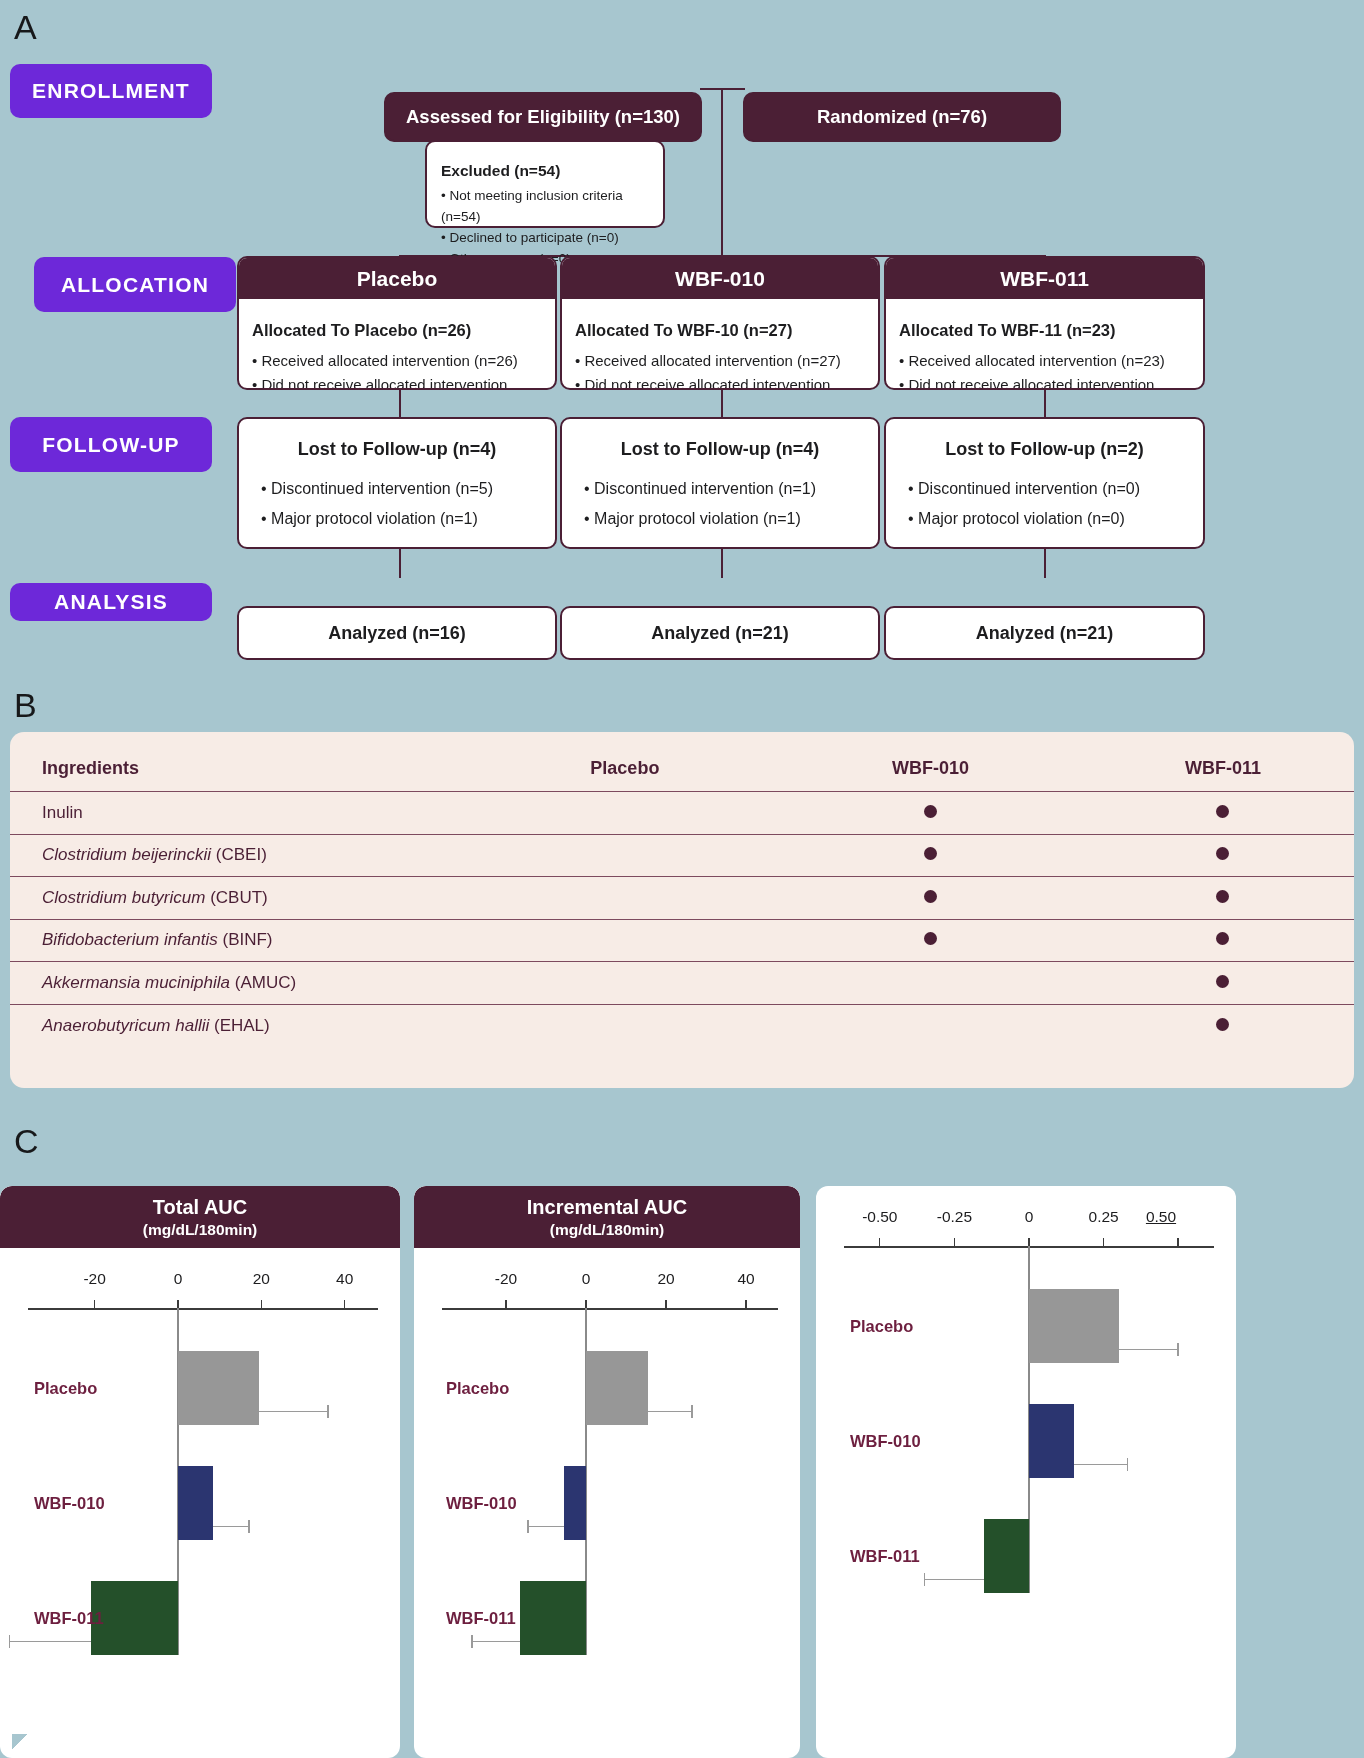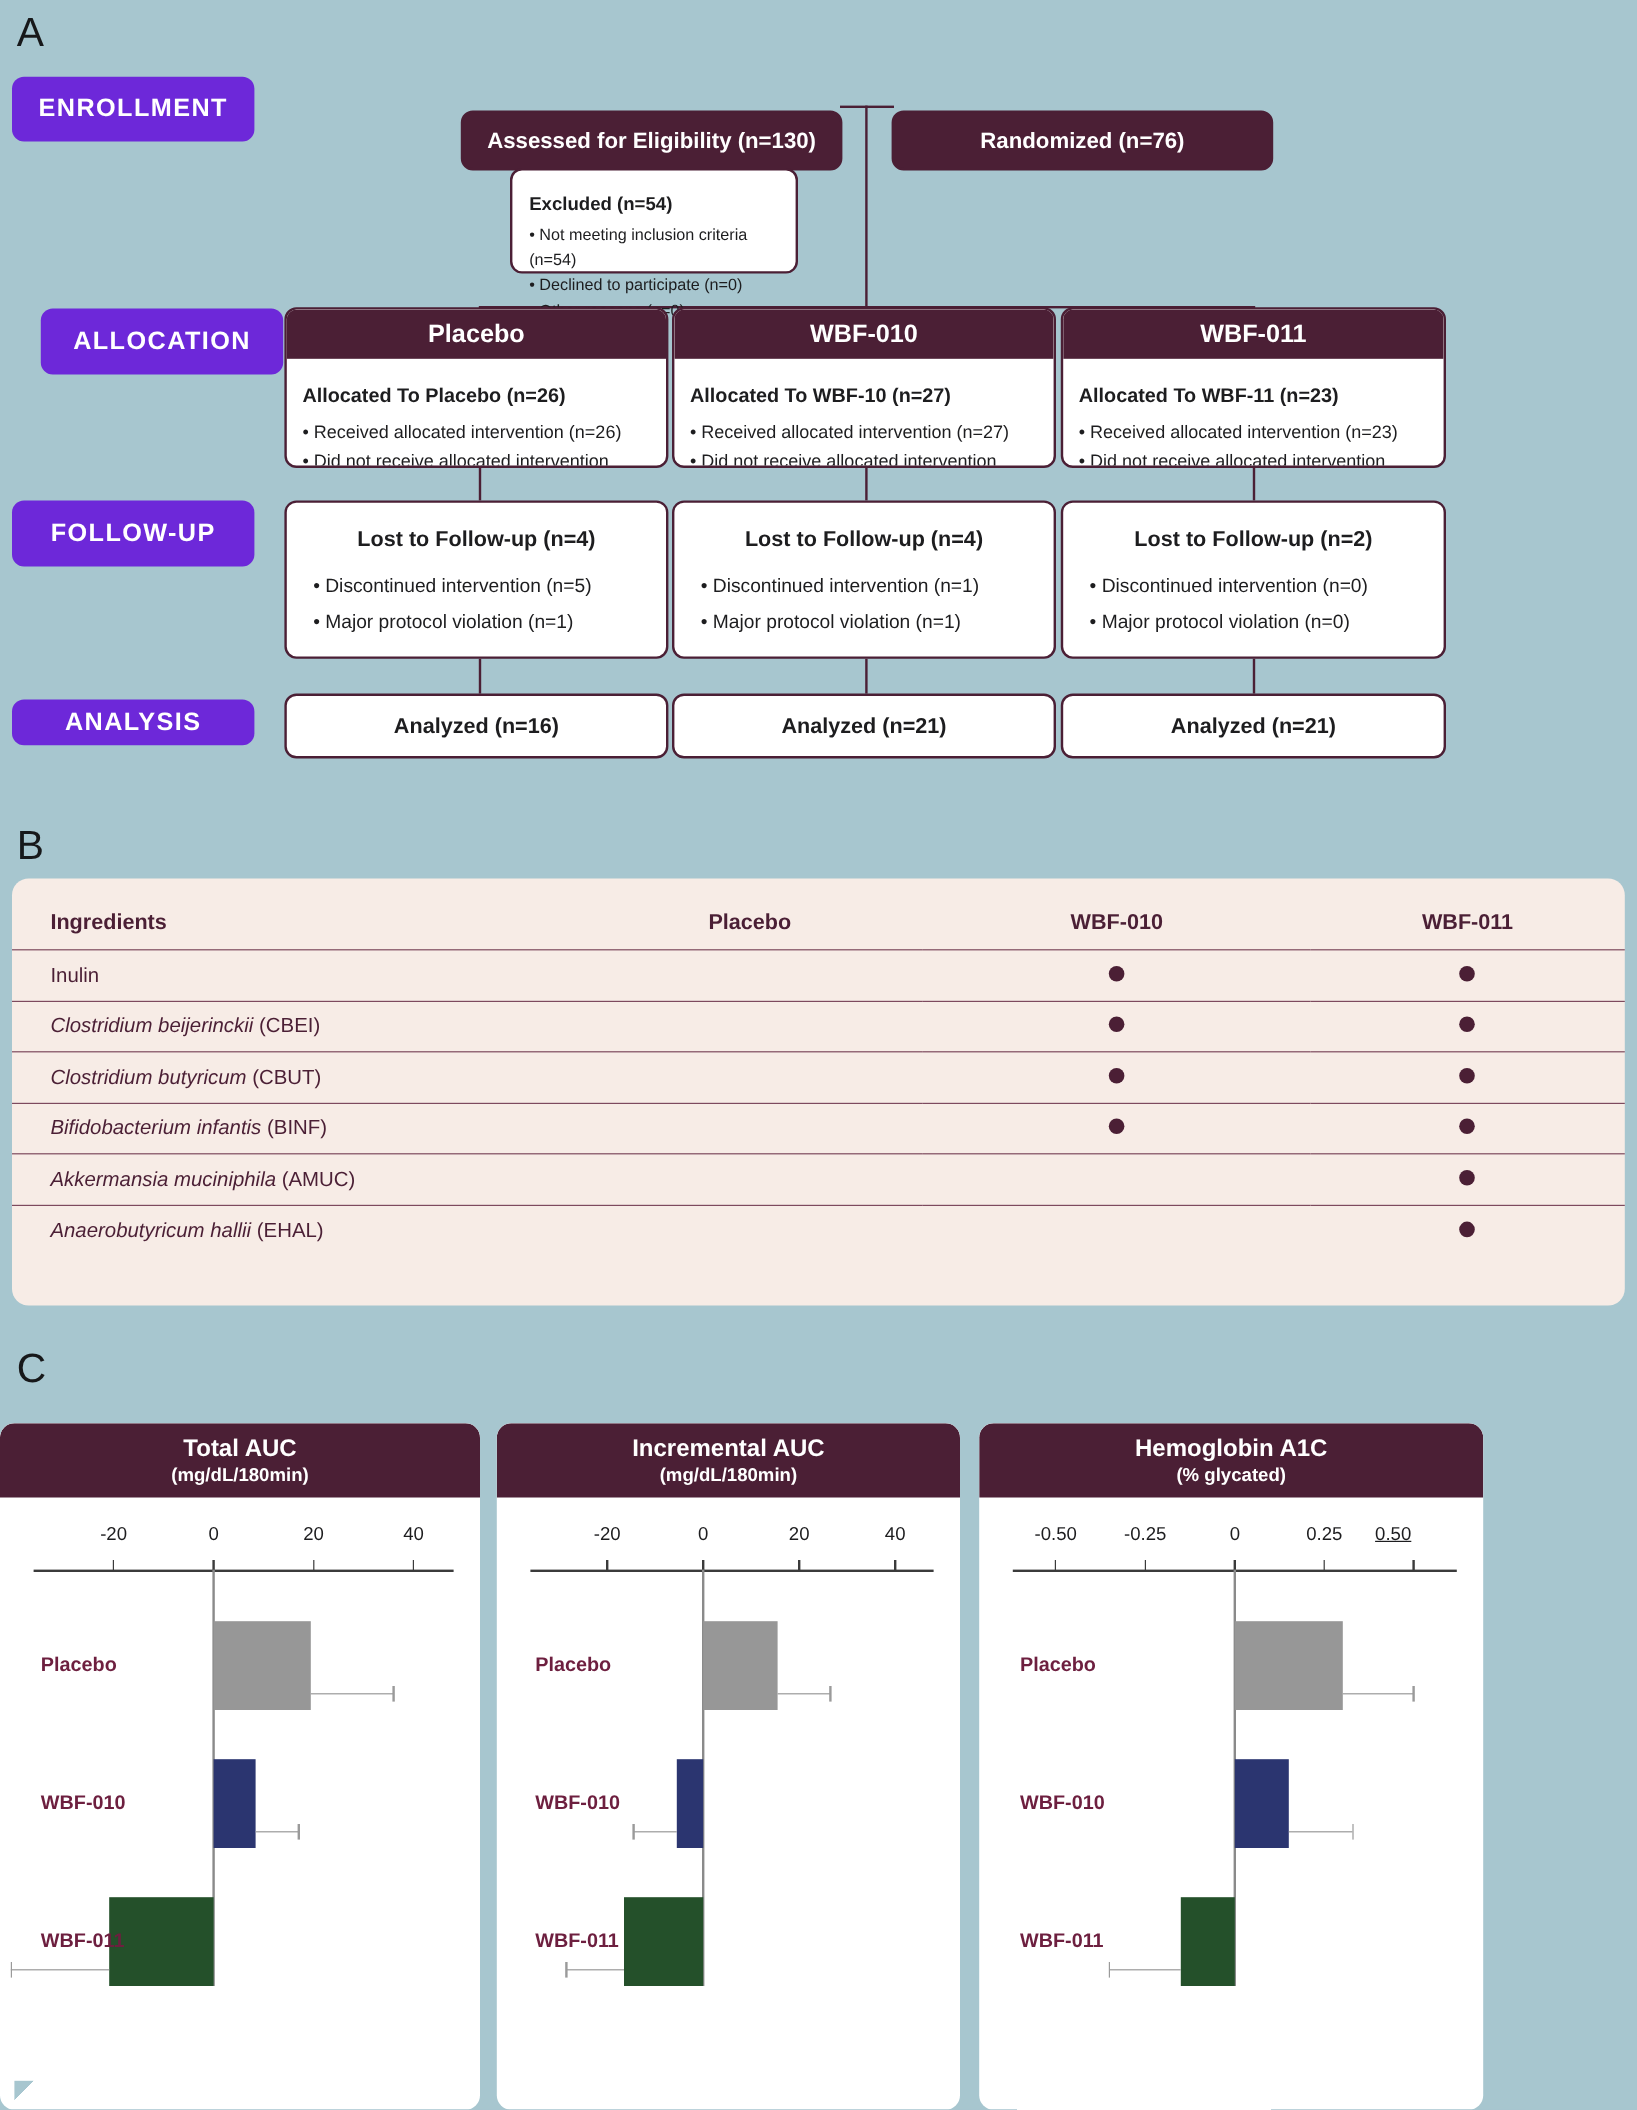"Analyzed (n=16)" .node.centered { margin-top: none -> 28px }
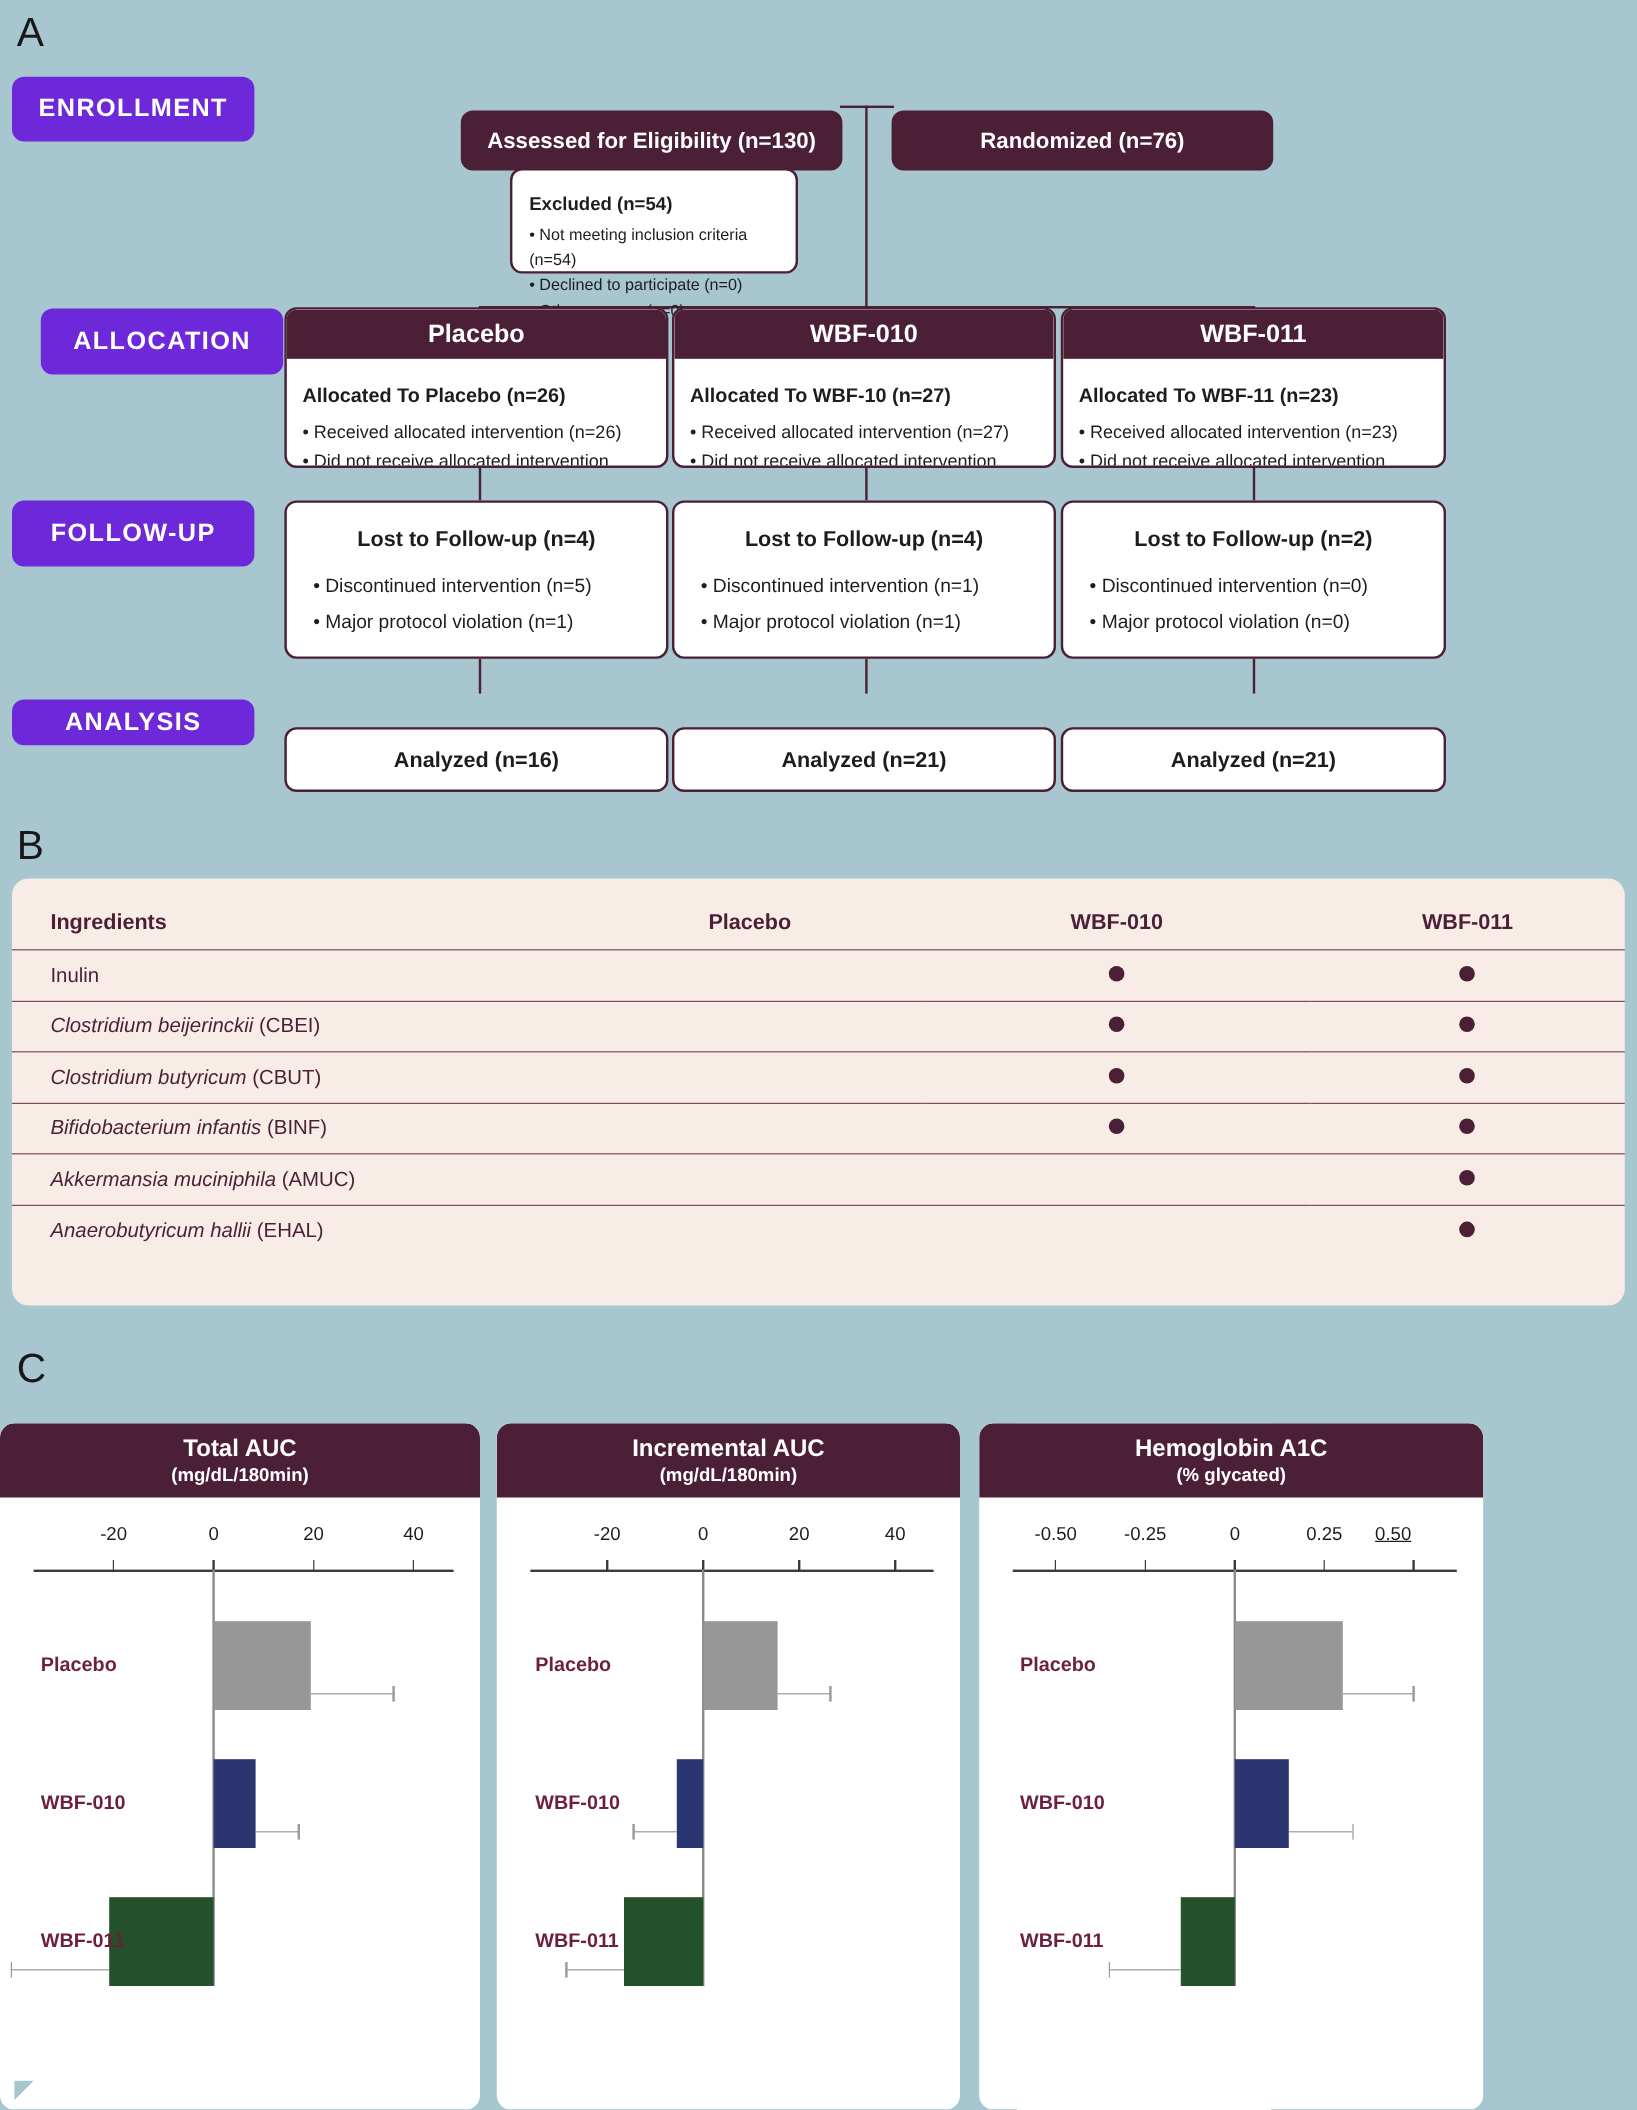"Hemoglobin A1C" div.chead { html: <div> <div>Hemoglobin A1C</div> <div>(% glycated)</div> </div> -> none }
